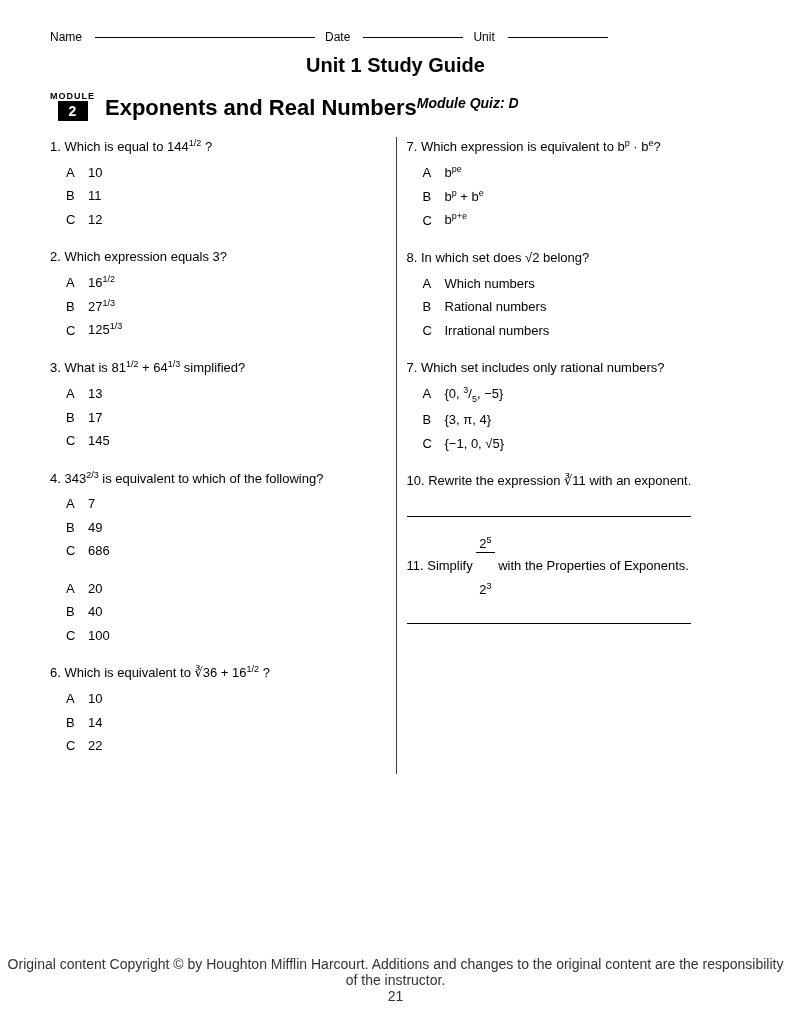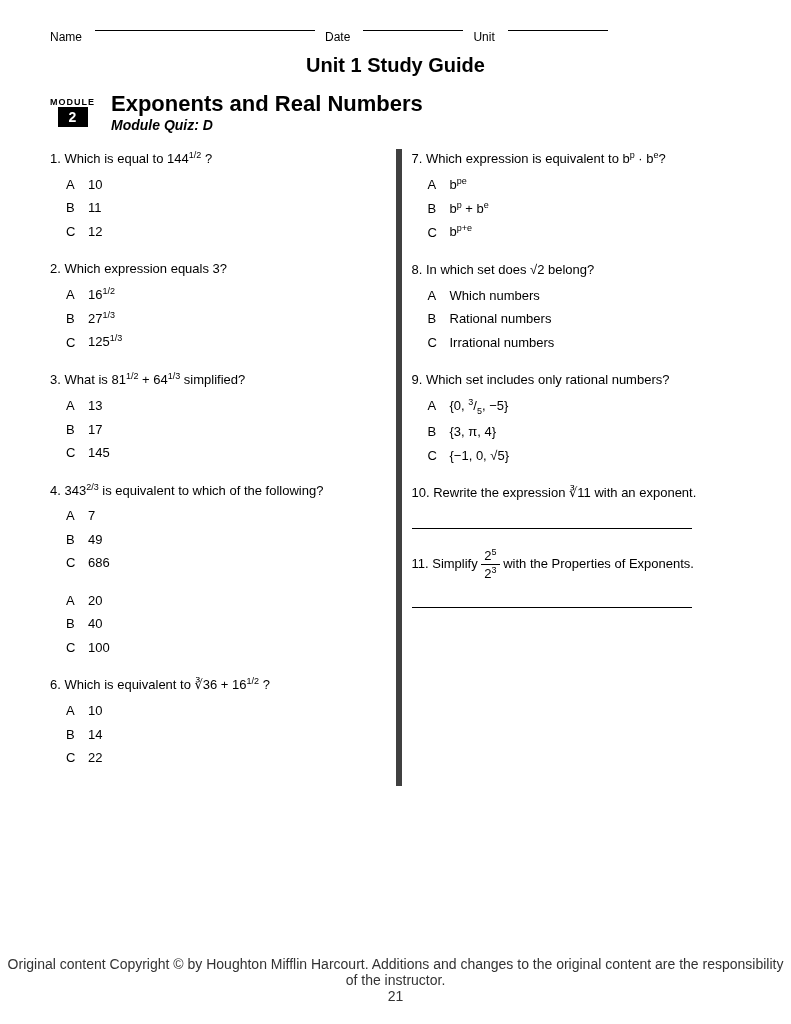"Name" .header-line { align-items: flex-start -> center }
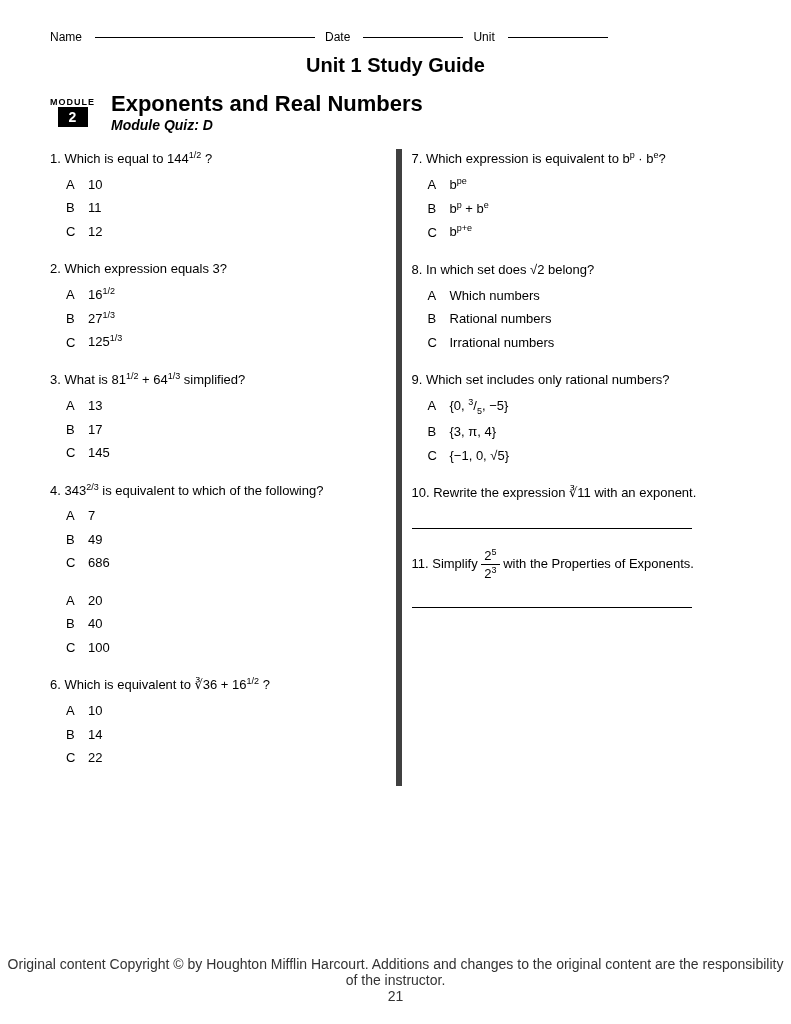"MODULE" .module-header { align-items: center -> flex-end; gap: 16px -> 10px }
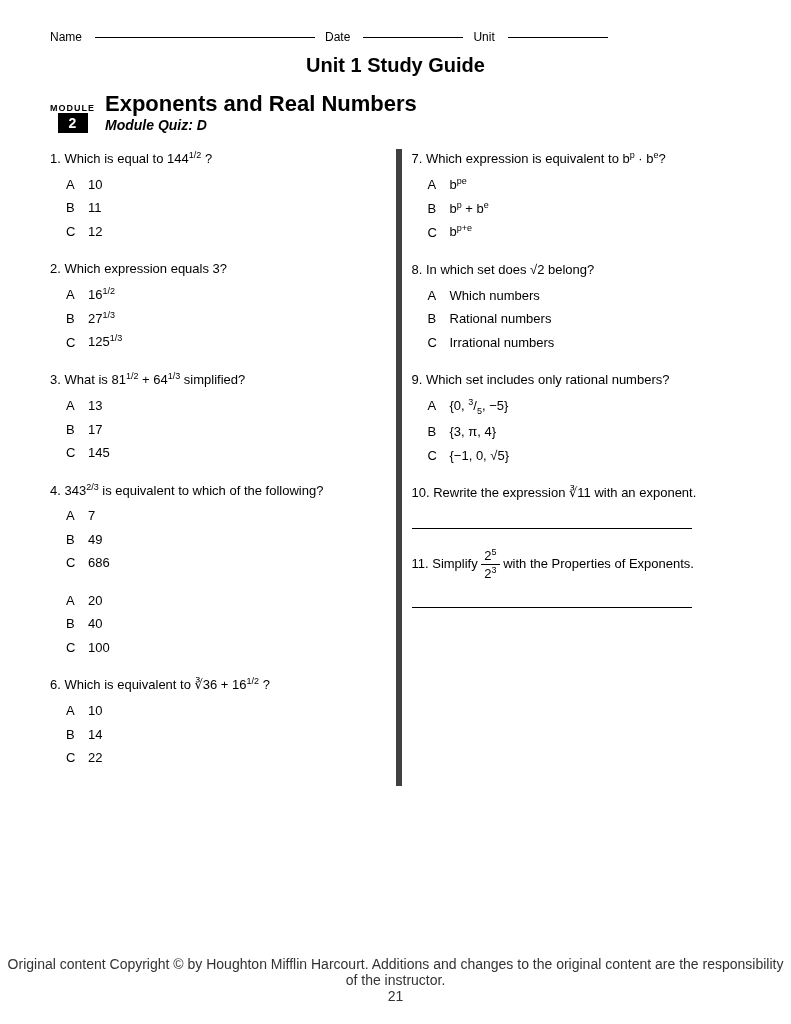"Exponents and Real Numbers" .module-title-block { flex-direction: column -> row }
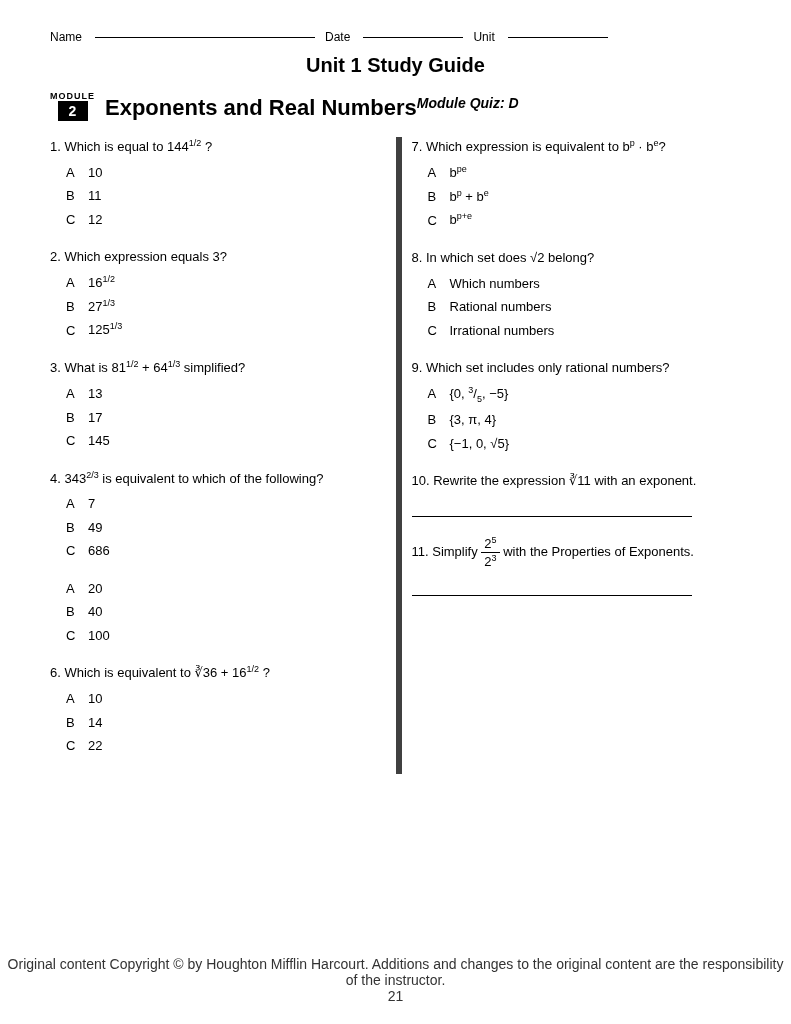"7. Which expression is equivalent" .col-right { border-left: 6px solid #404040 -> 1px solid #404040 }
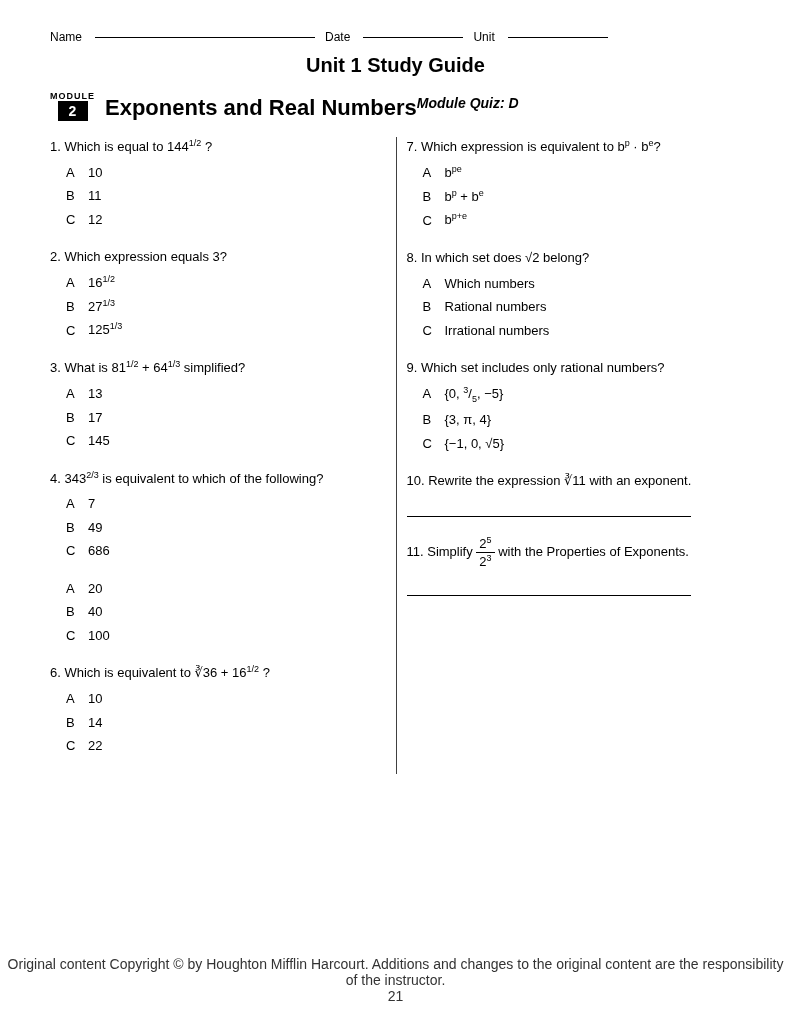"9. Which set includes only" div.question-text { text: 9 -> 7 }
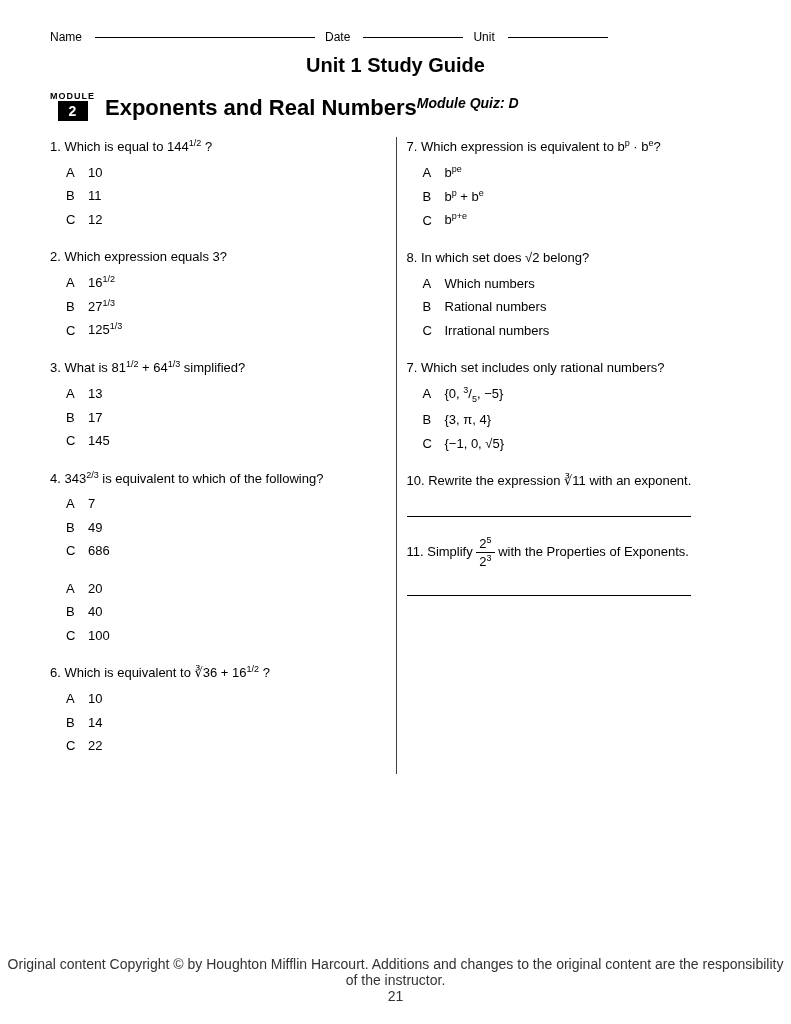"25" span { gap: none -> 28px }
